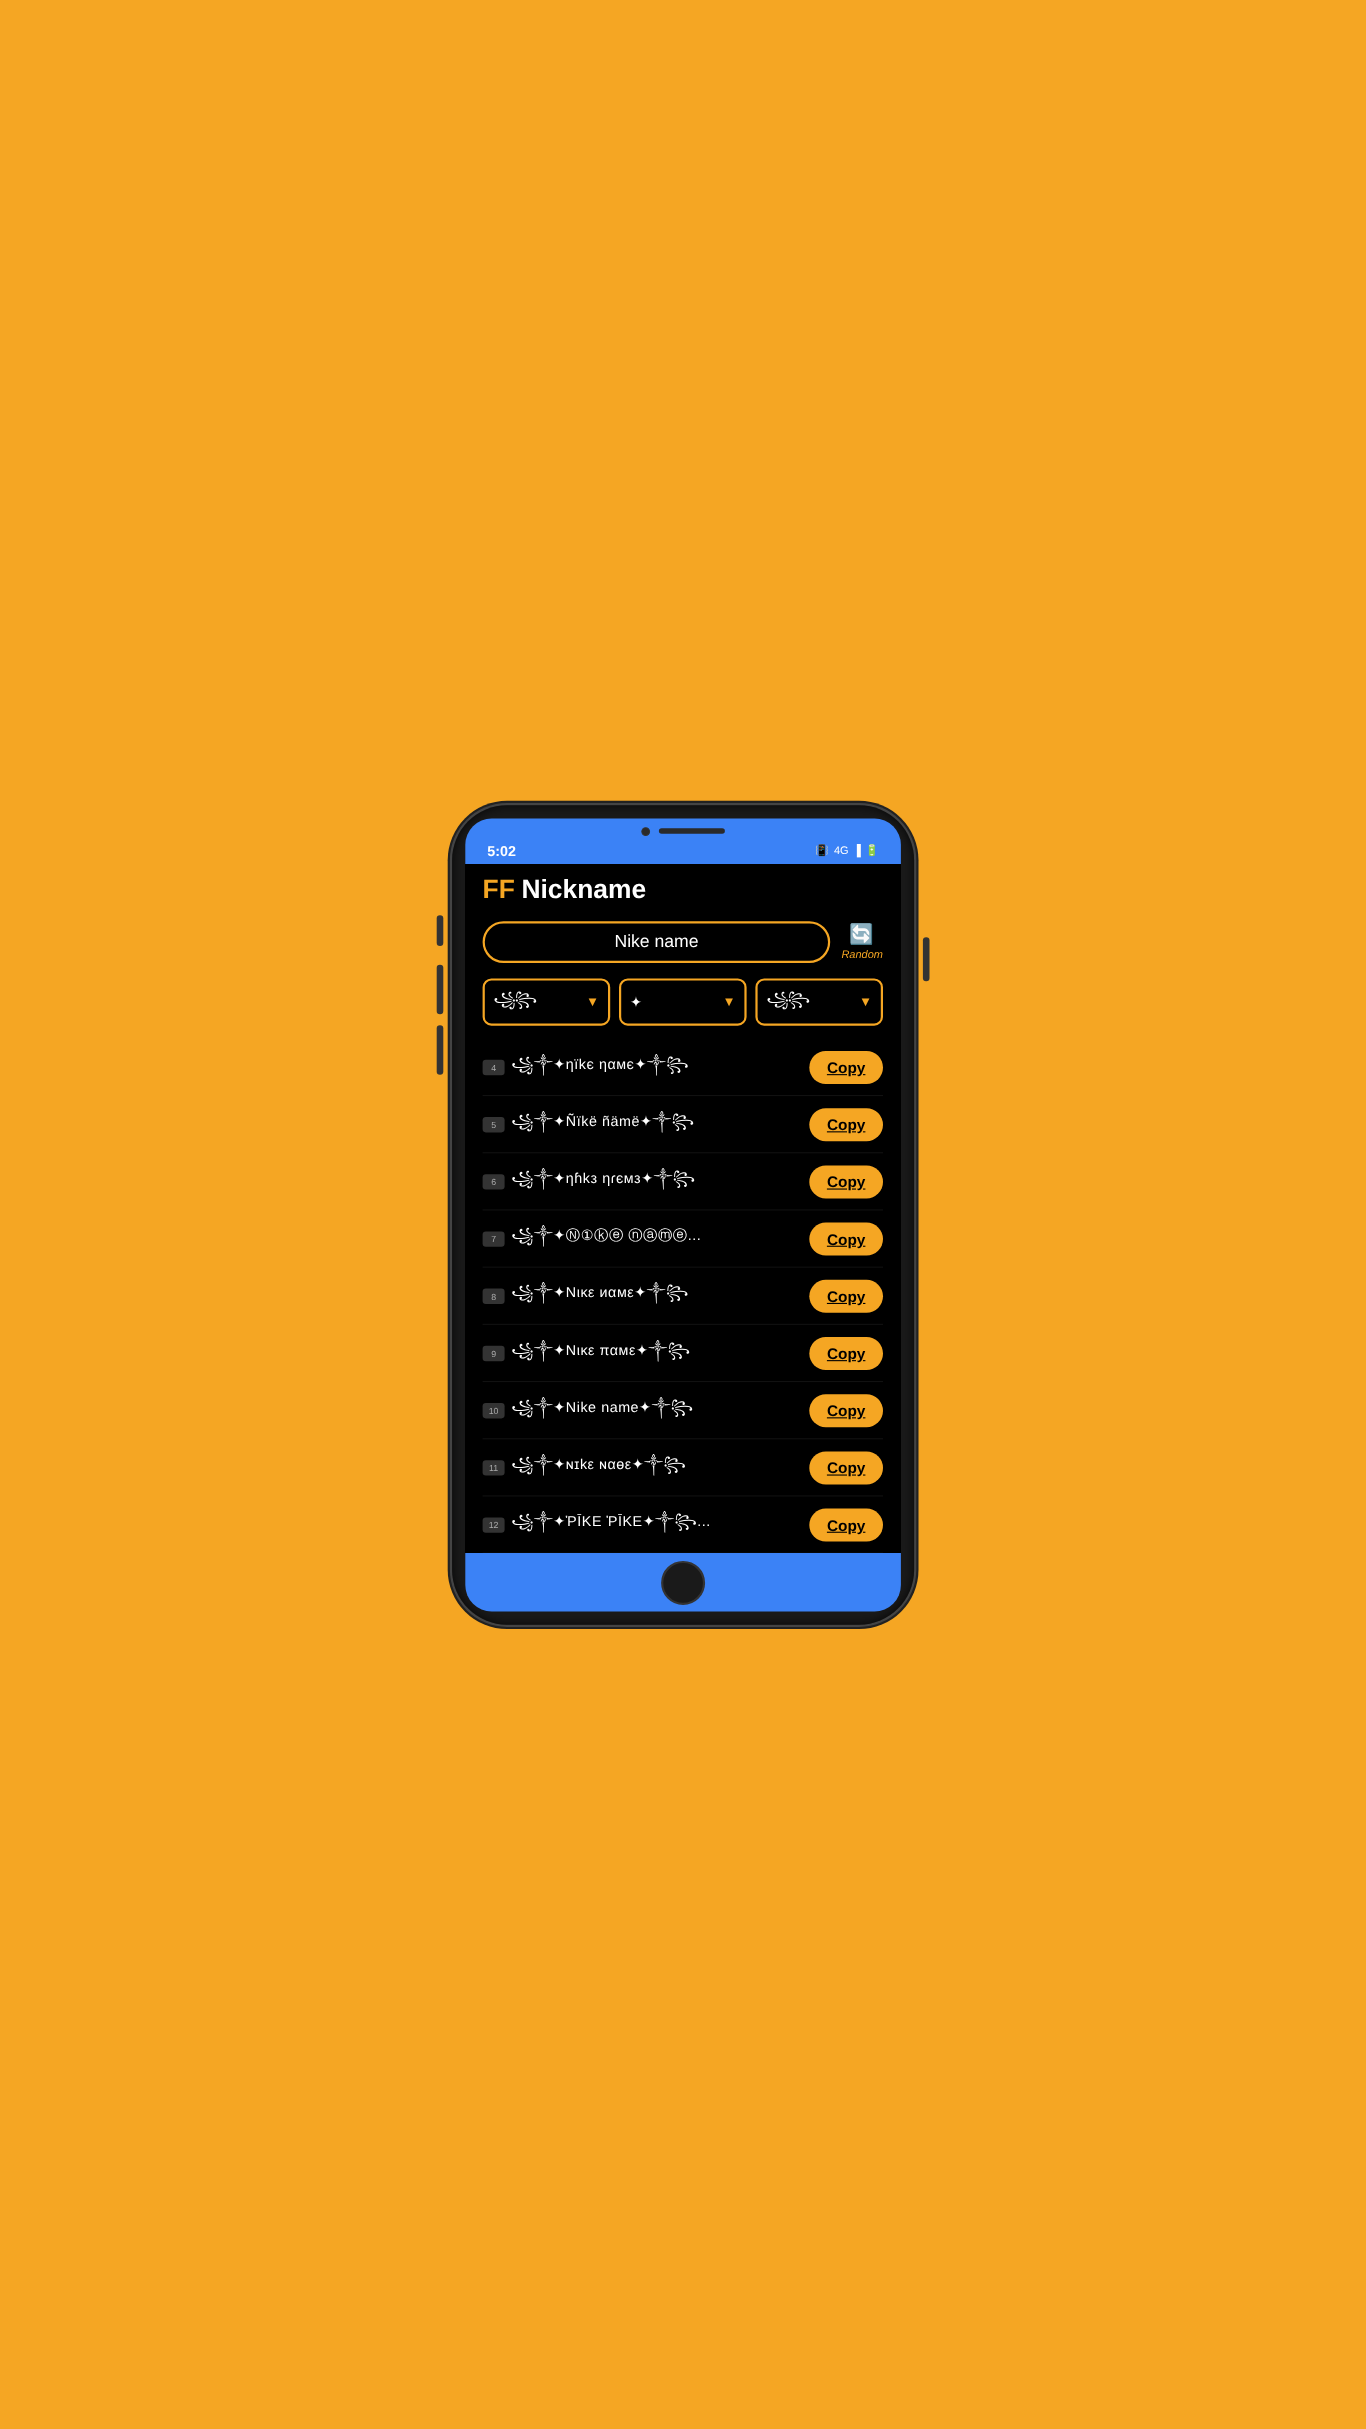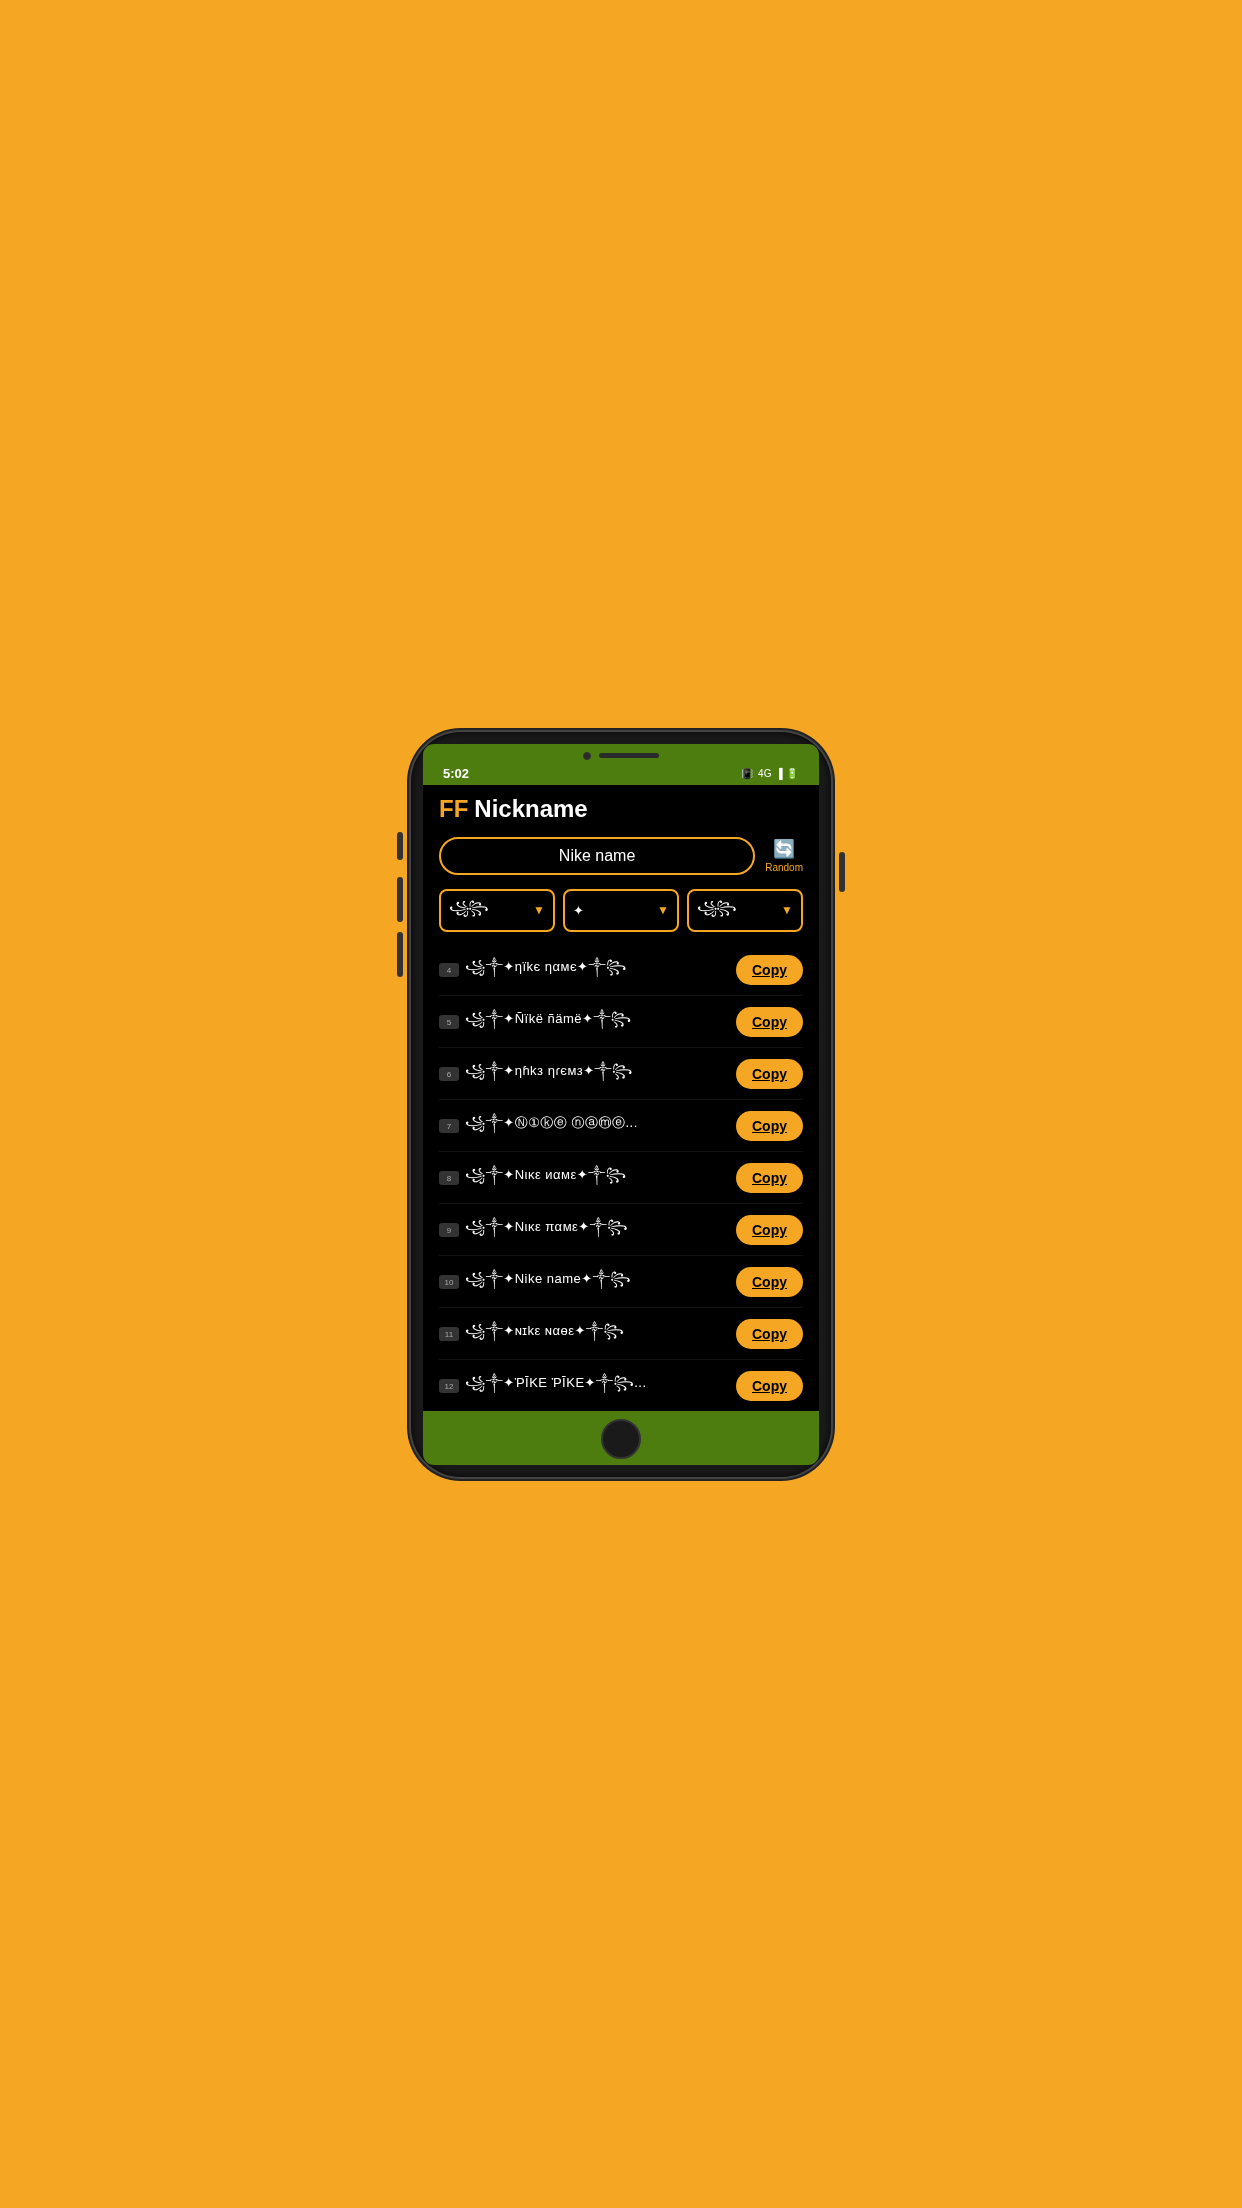"5:02" .phone-inner { background: #4d7c0f -> #3b82f6; border-radius: 11px -> 24px }
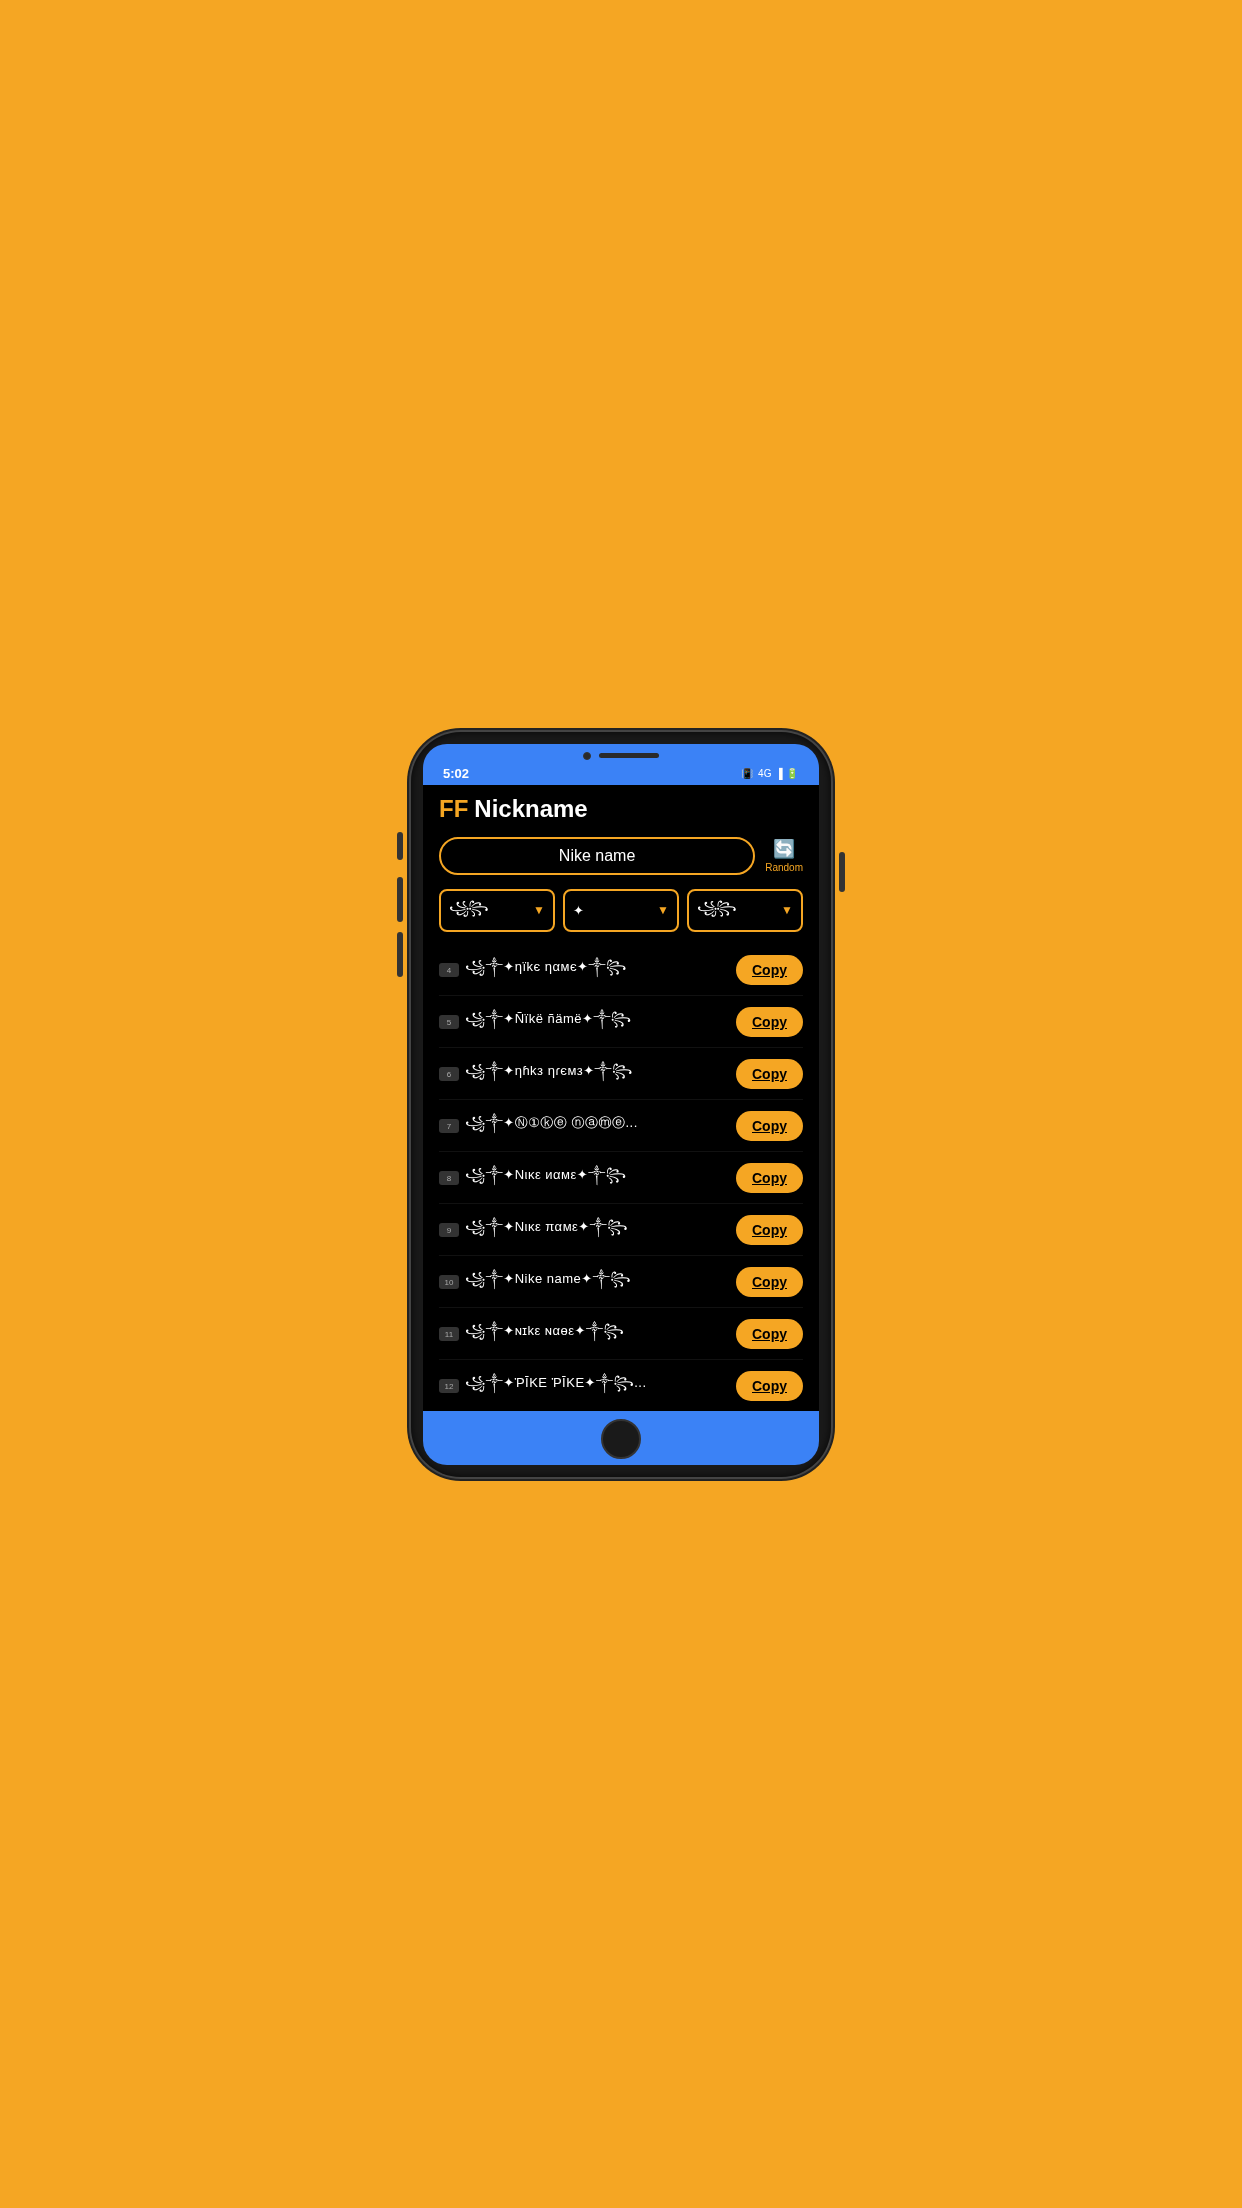"Random" .random-label { font-style: none -> italic }
